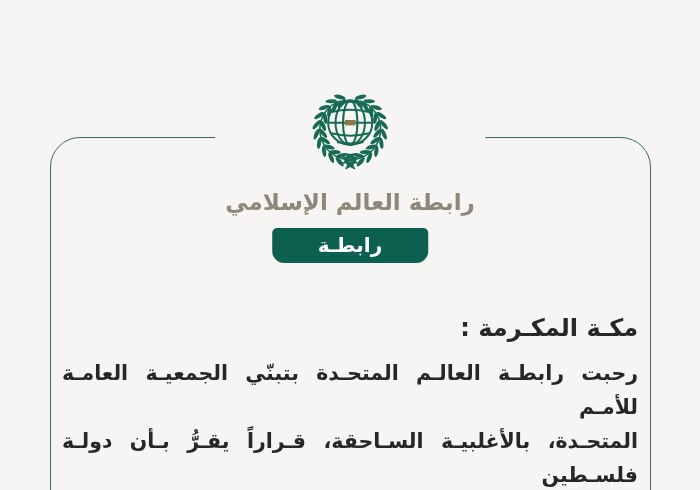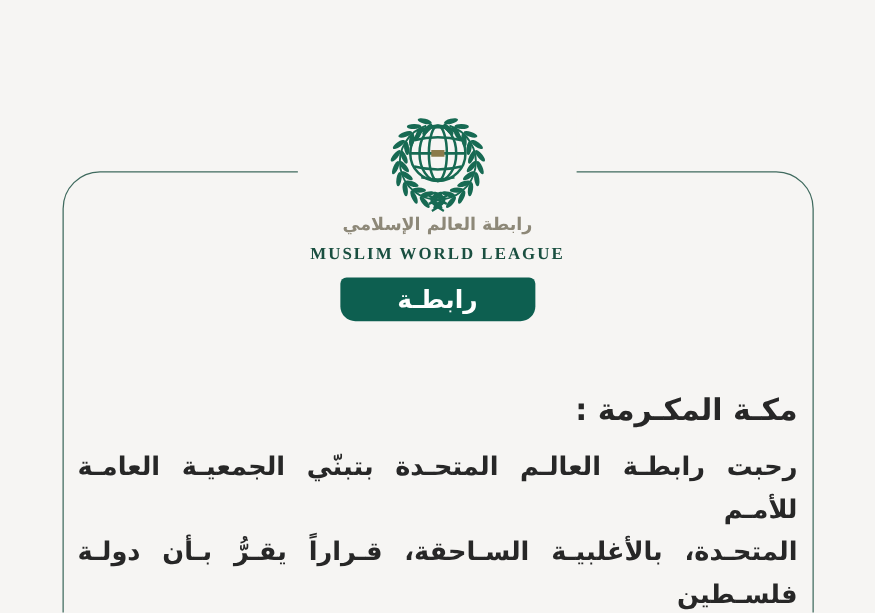"رابطة العالم الإسلامي" .calligraphy { font-size: 14px -> 23px; margin-top: 1px -> 17px }
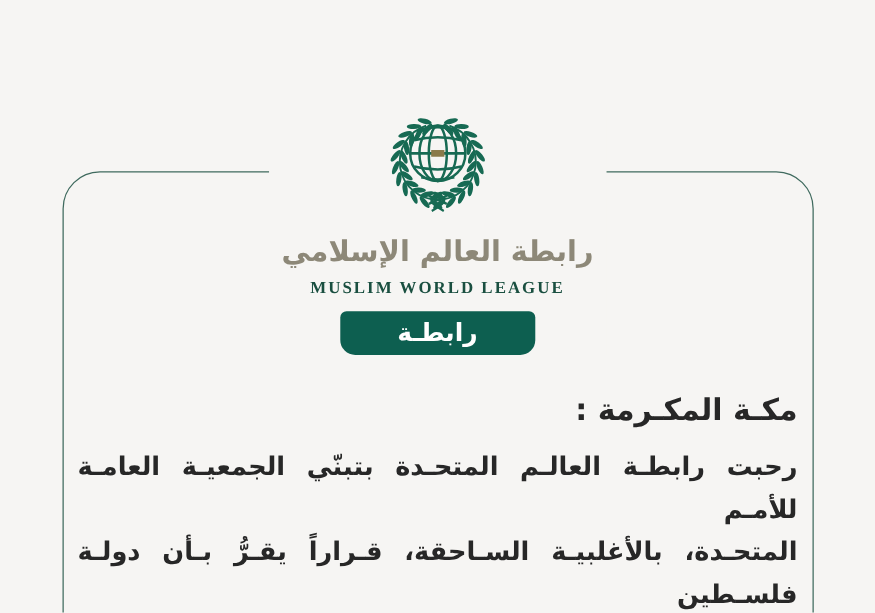"MUSLIM WORLD LEAGUE" div.org-en { html: <div>MUSLIM WORLD LEAGUE</div> -> none }
